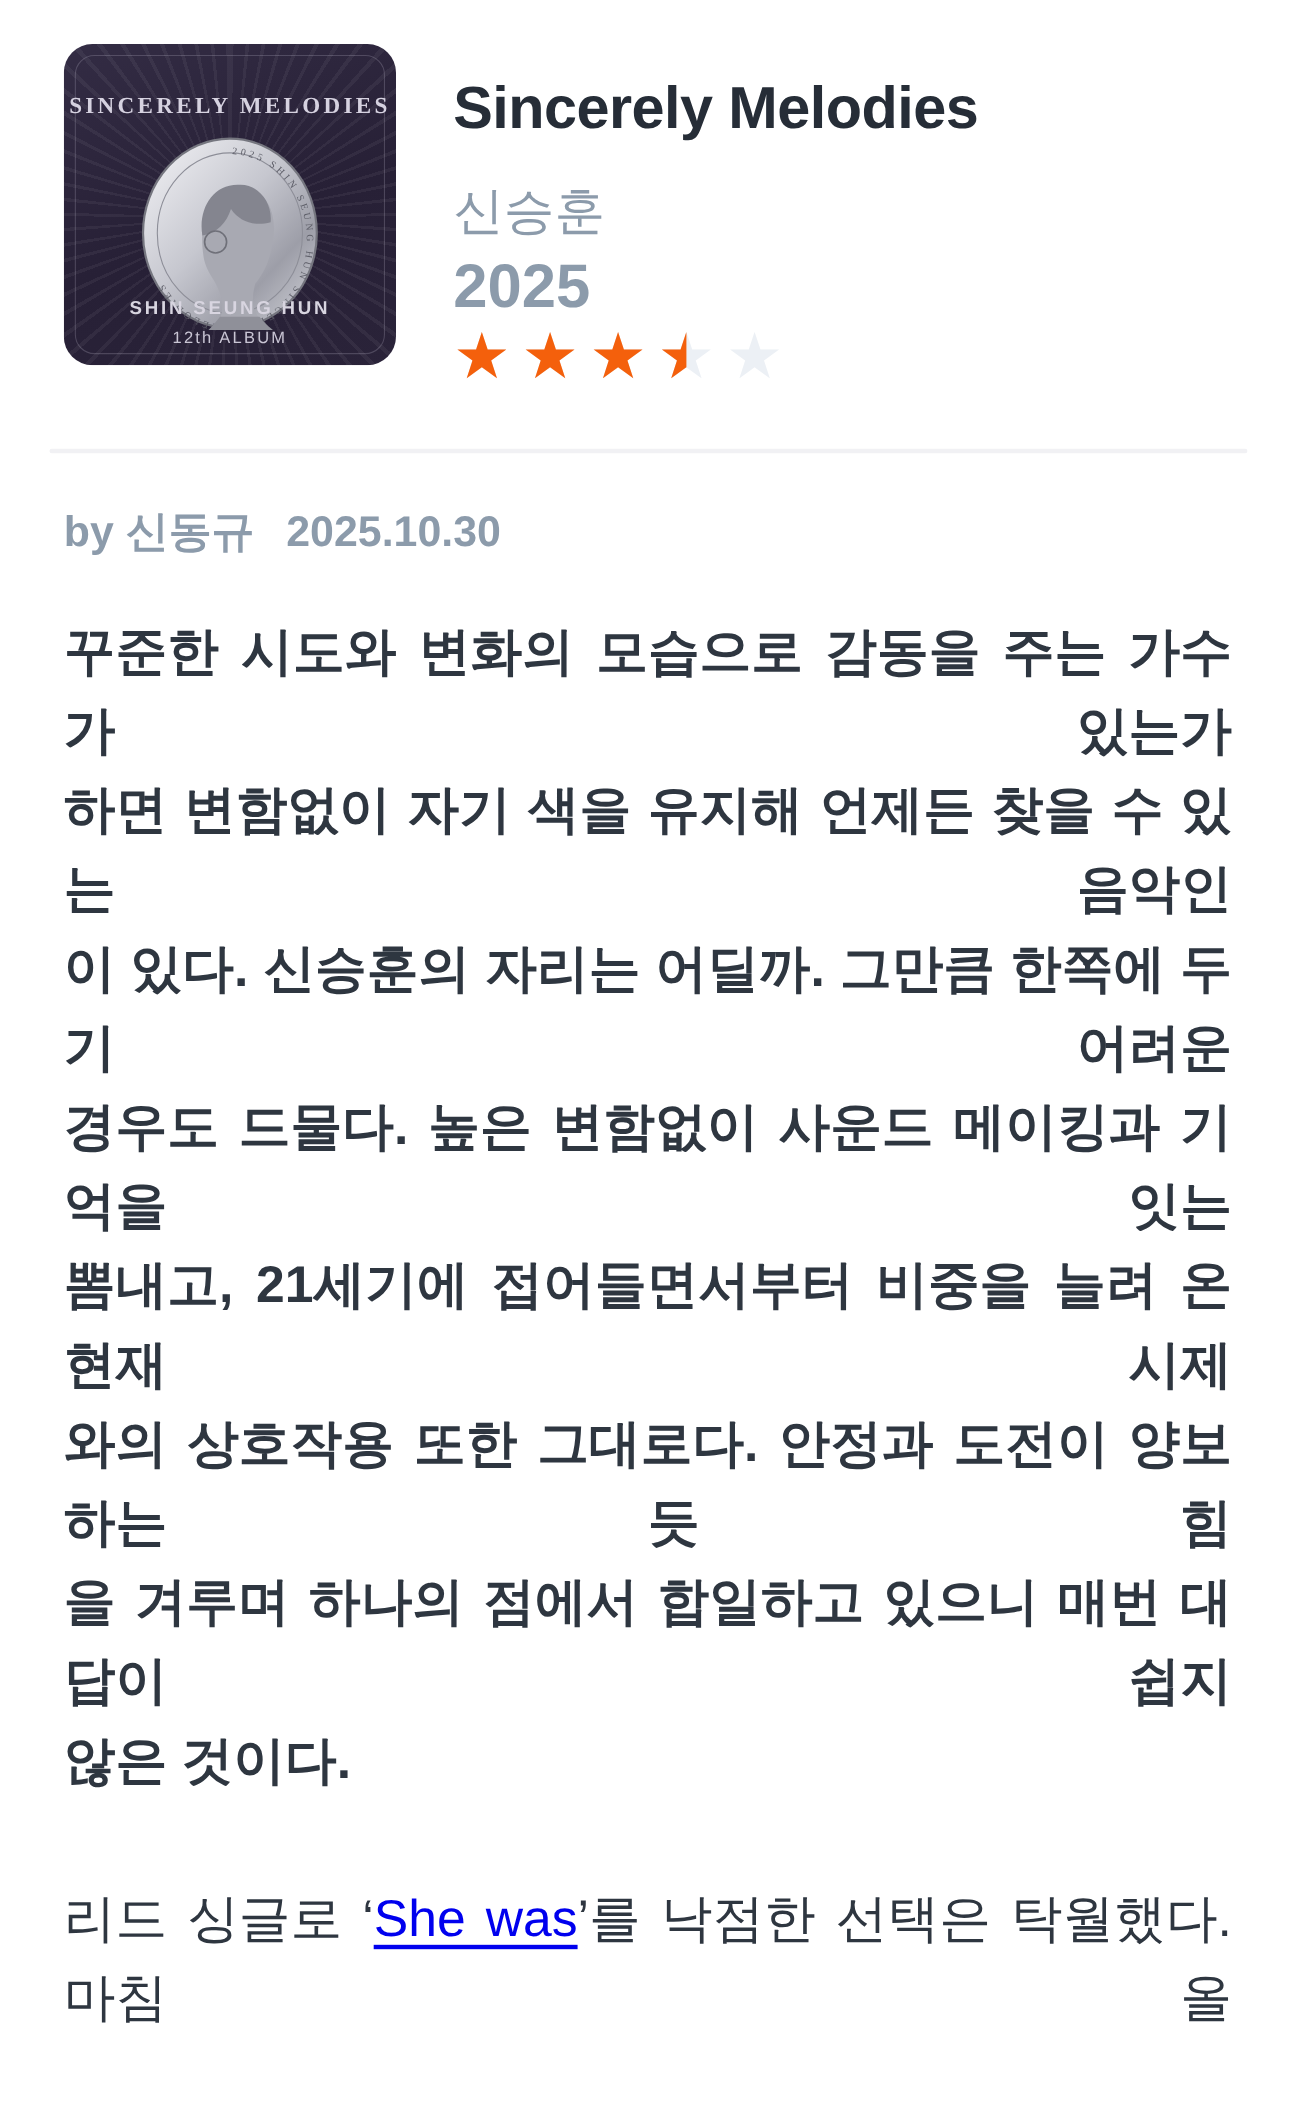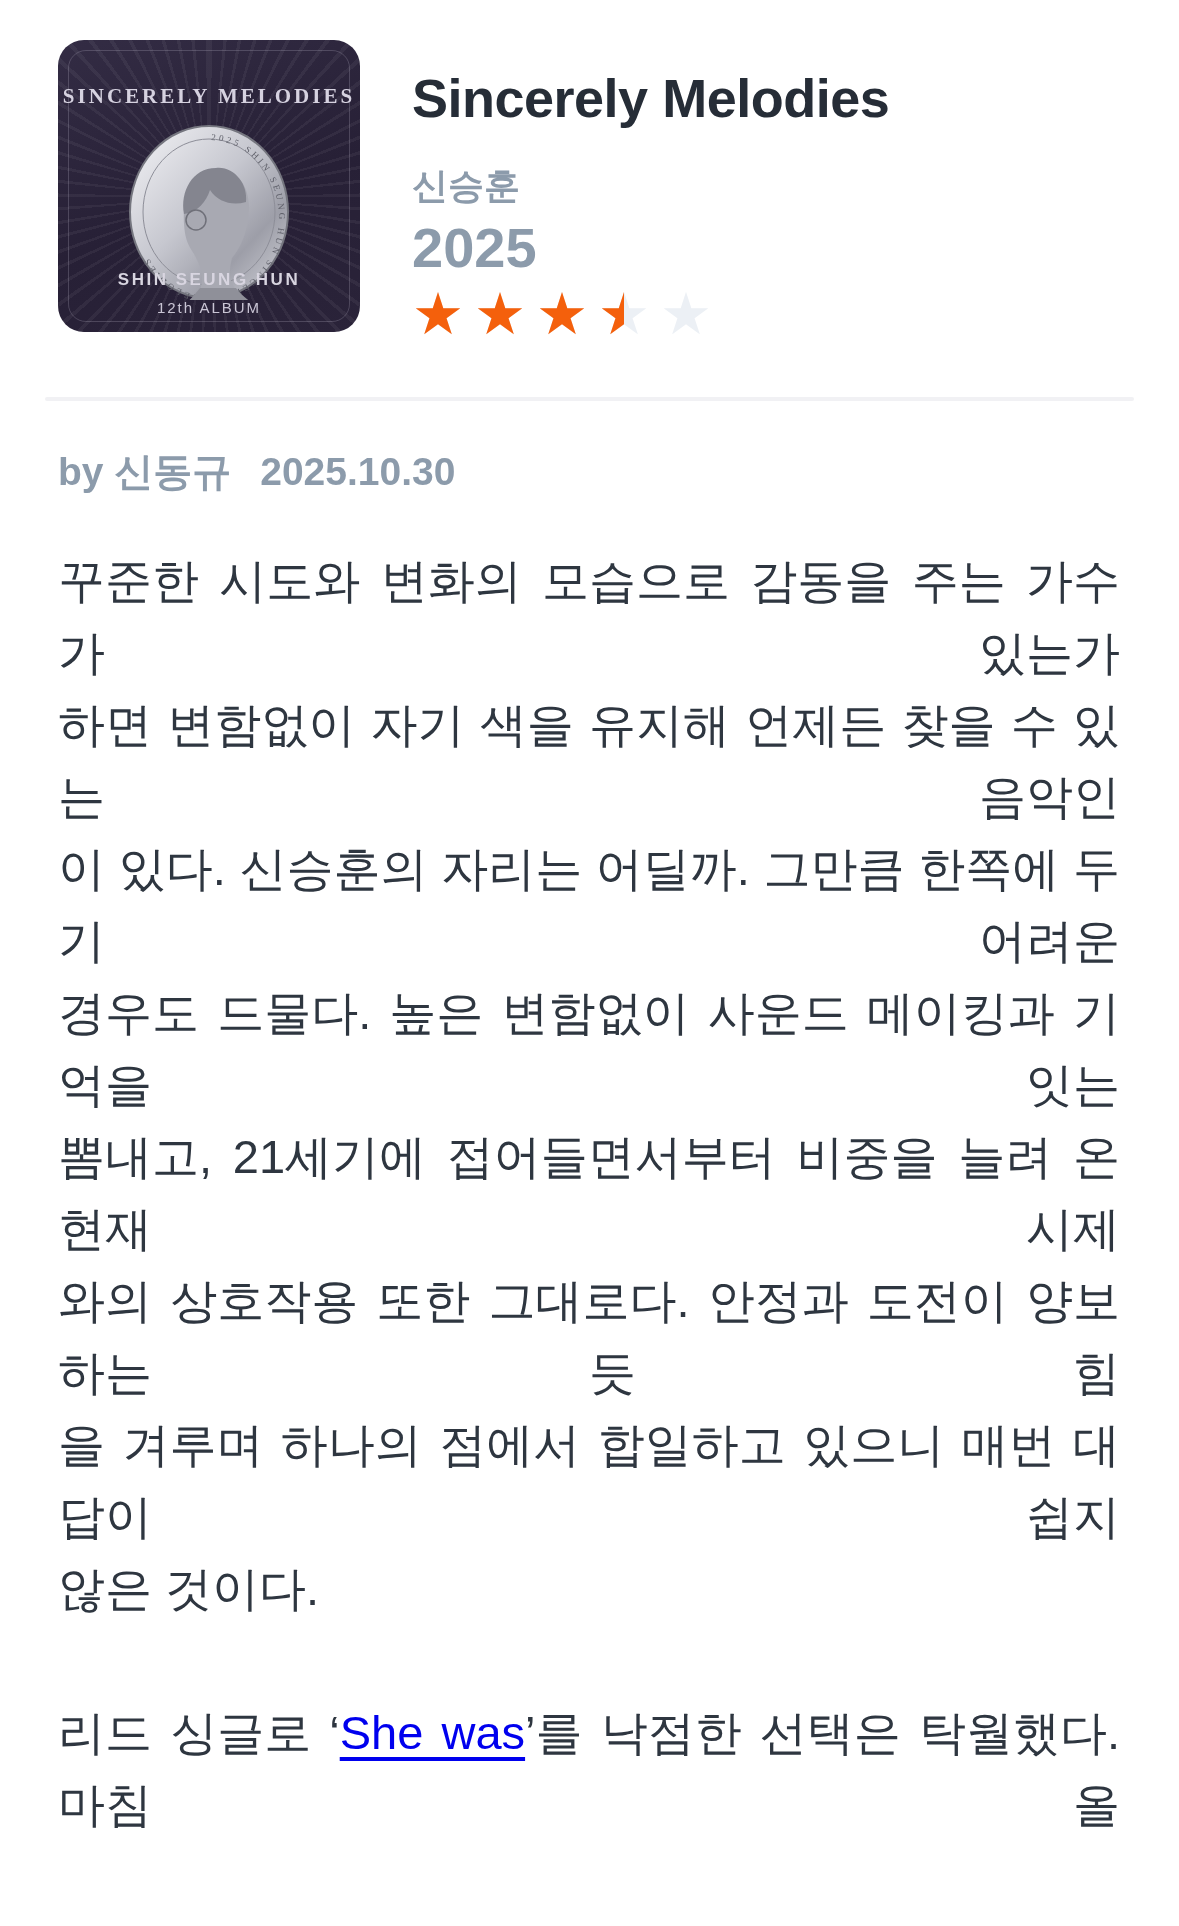"신승훈" .artist { font-size: 36px -> 46px; font-weight: 700 -> 400 }
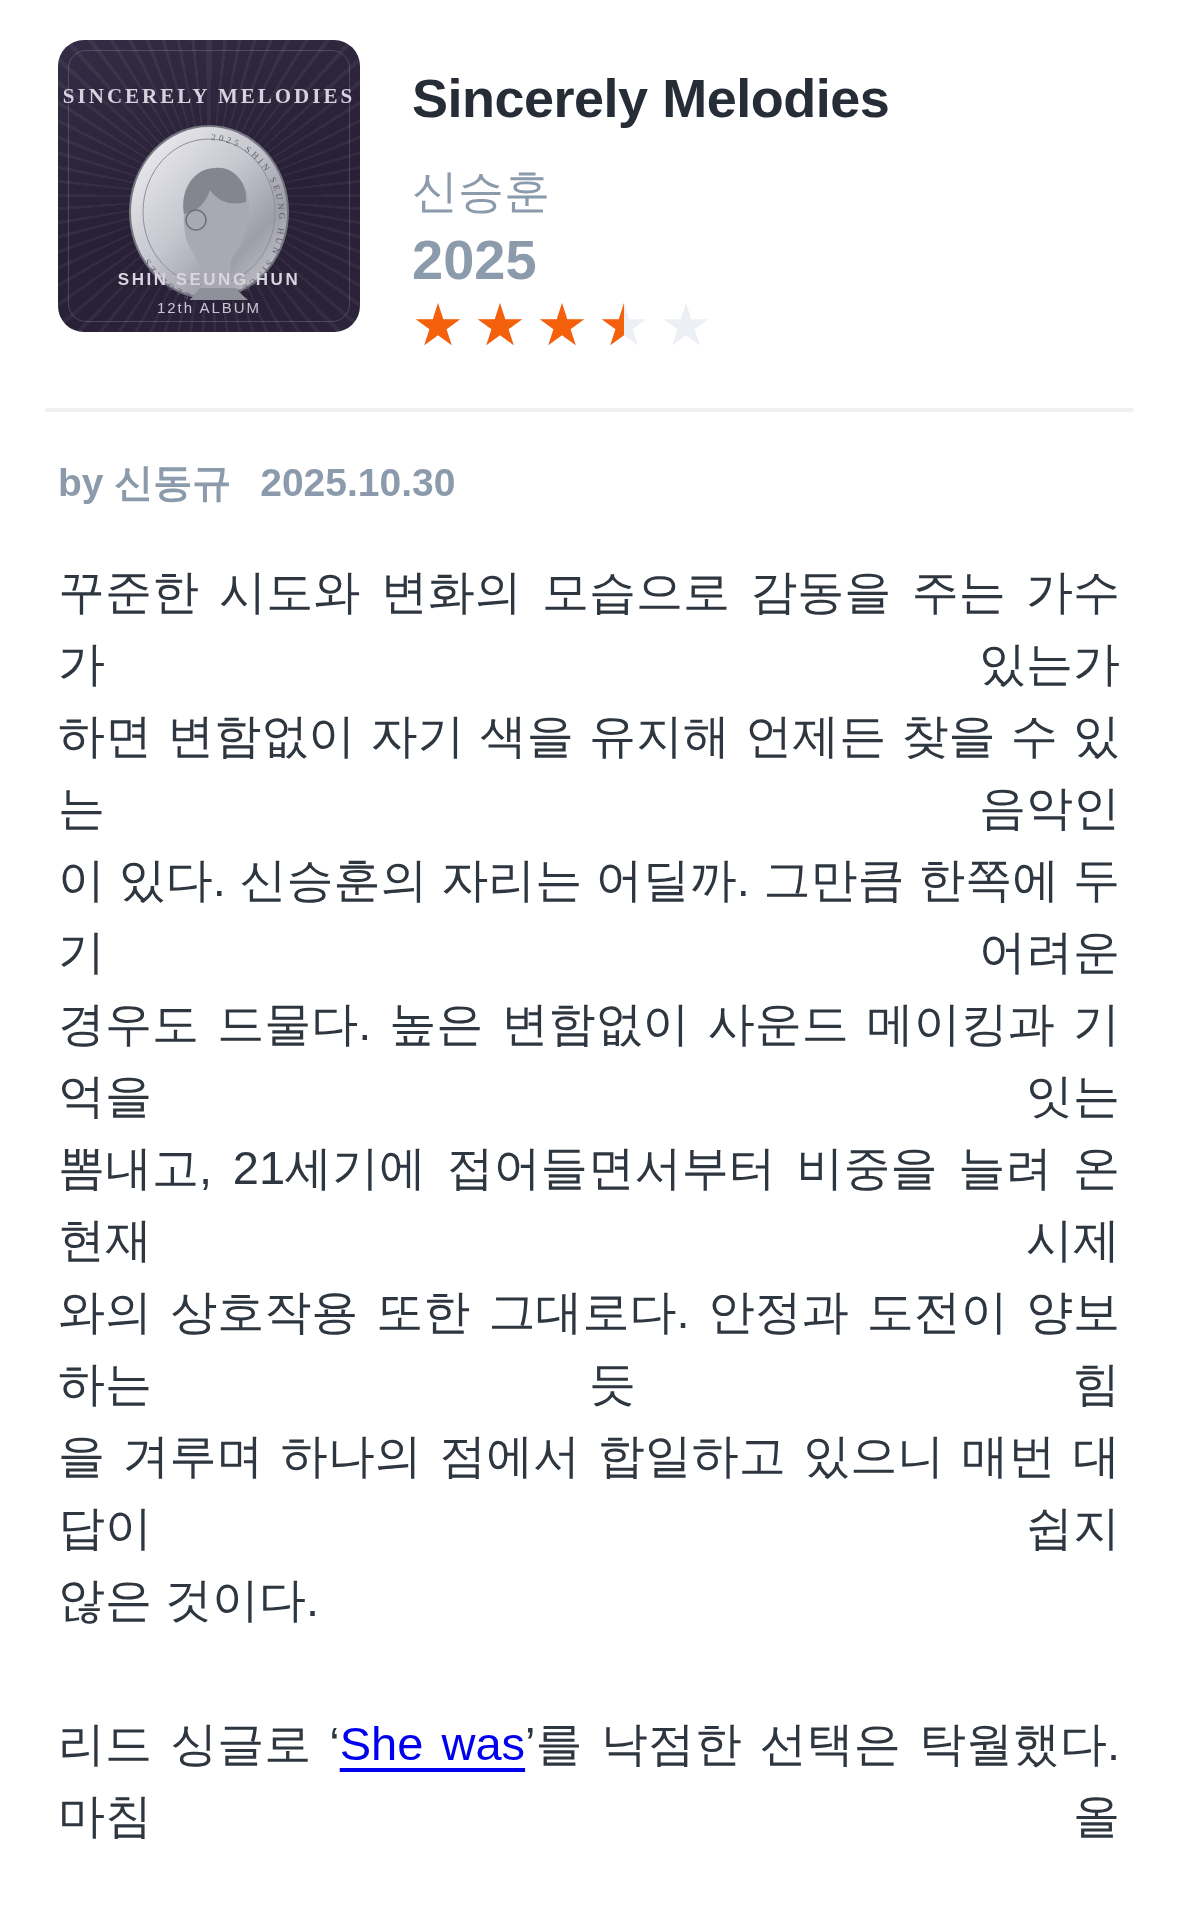"꾸준한 시도와 변화의 모습으로 감동을" .para:first-child { font-weight: none -> bold }
